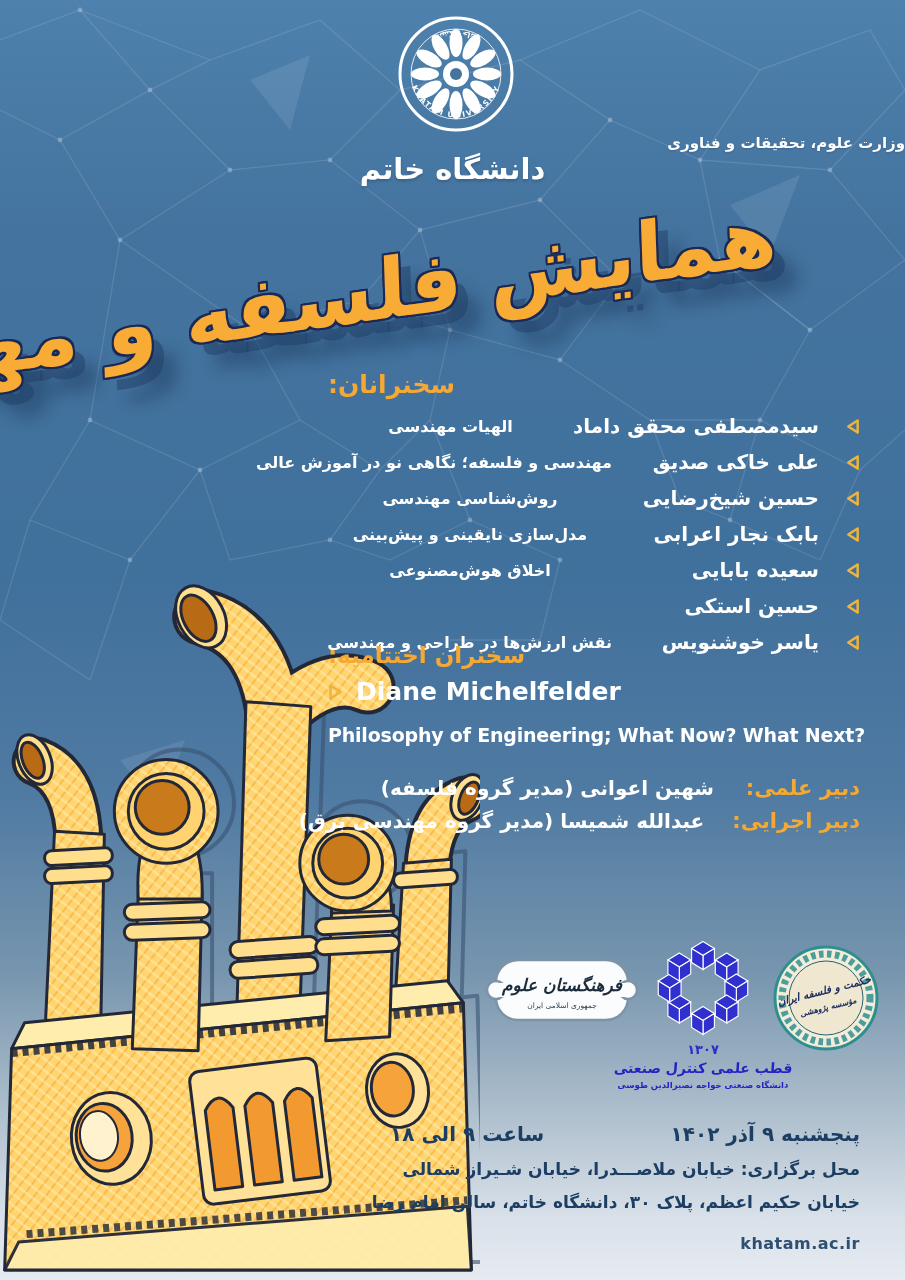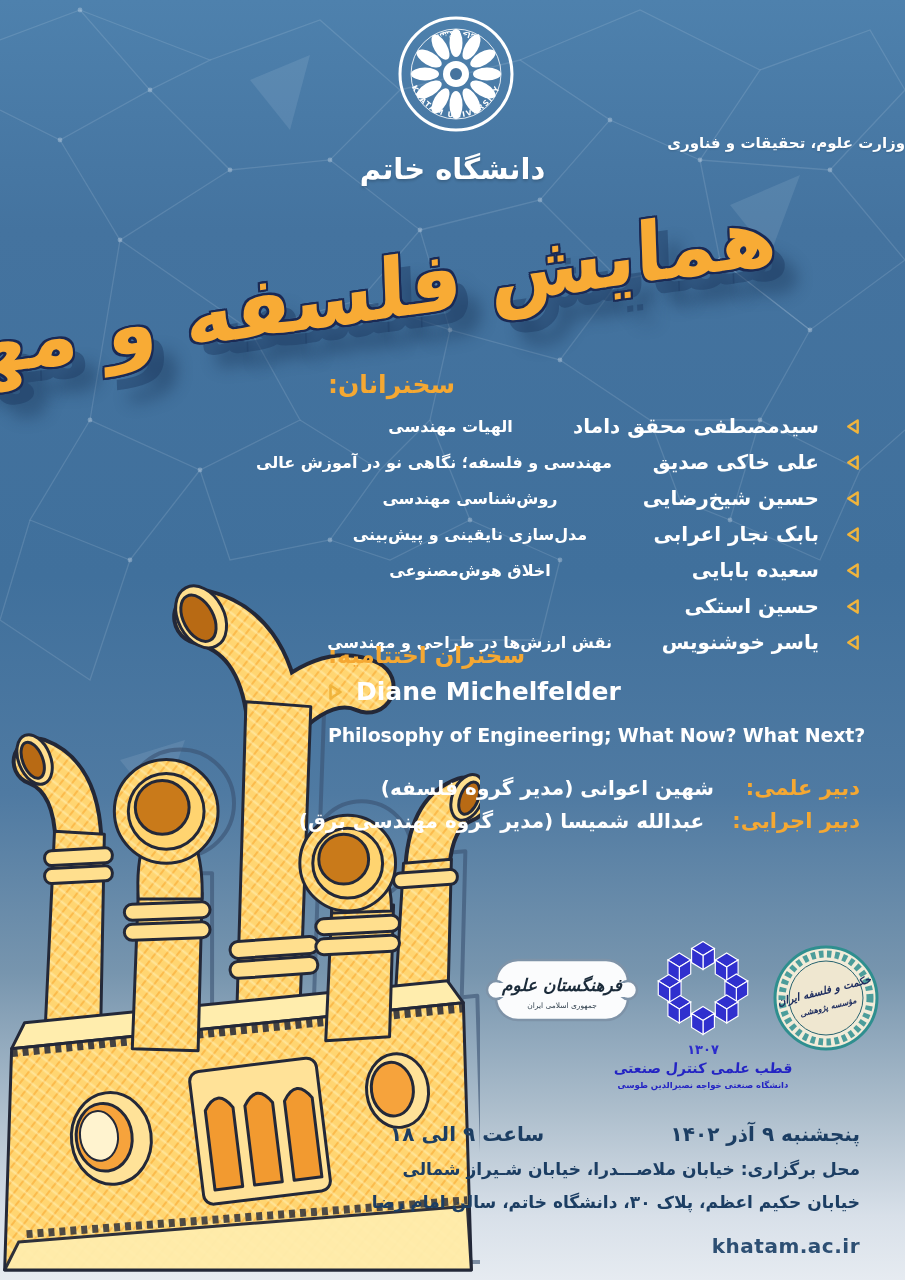"khatam.ac.ir" .site-url { font-size: 20px -> 16px }
